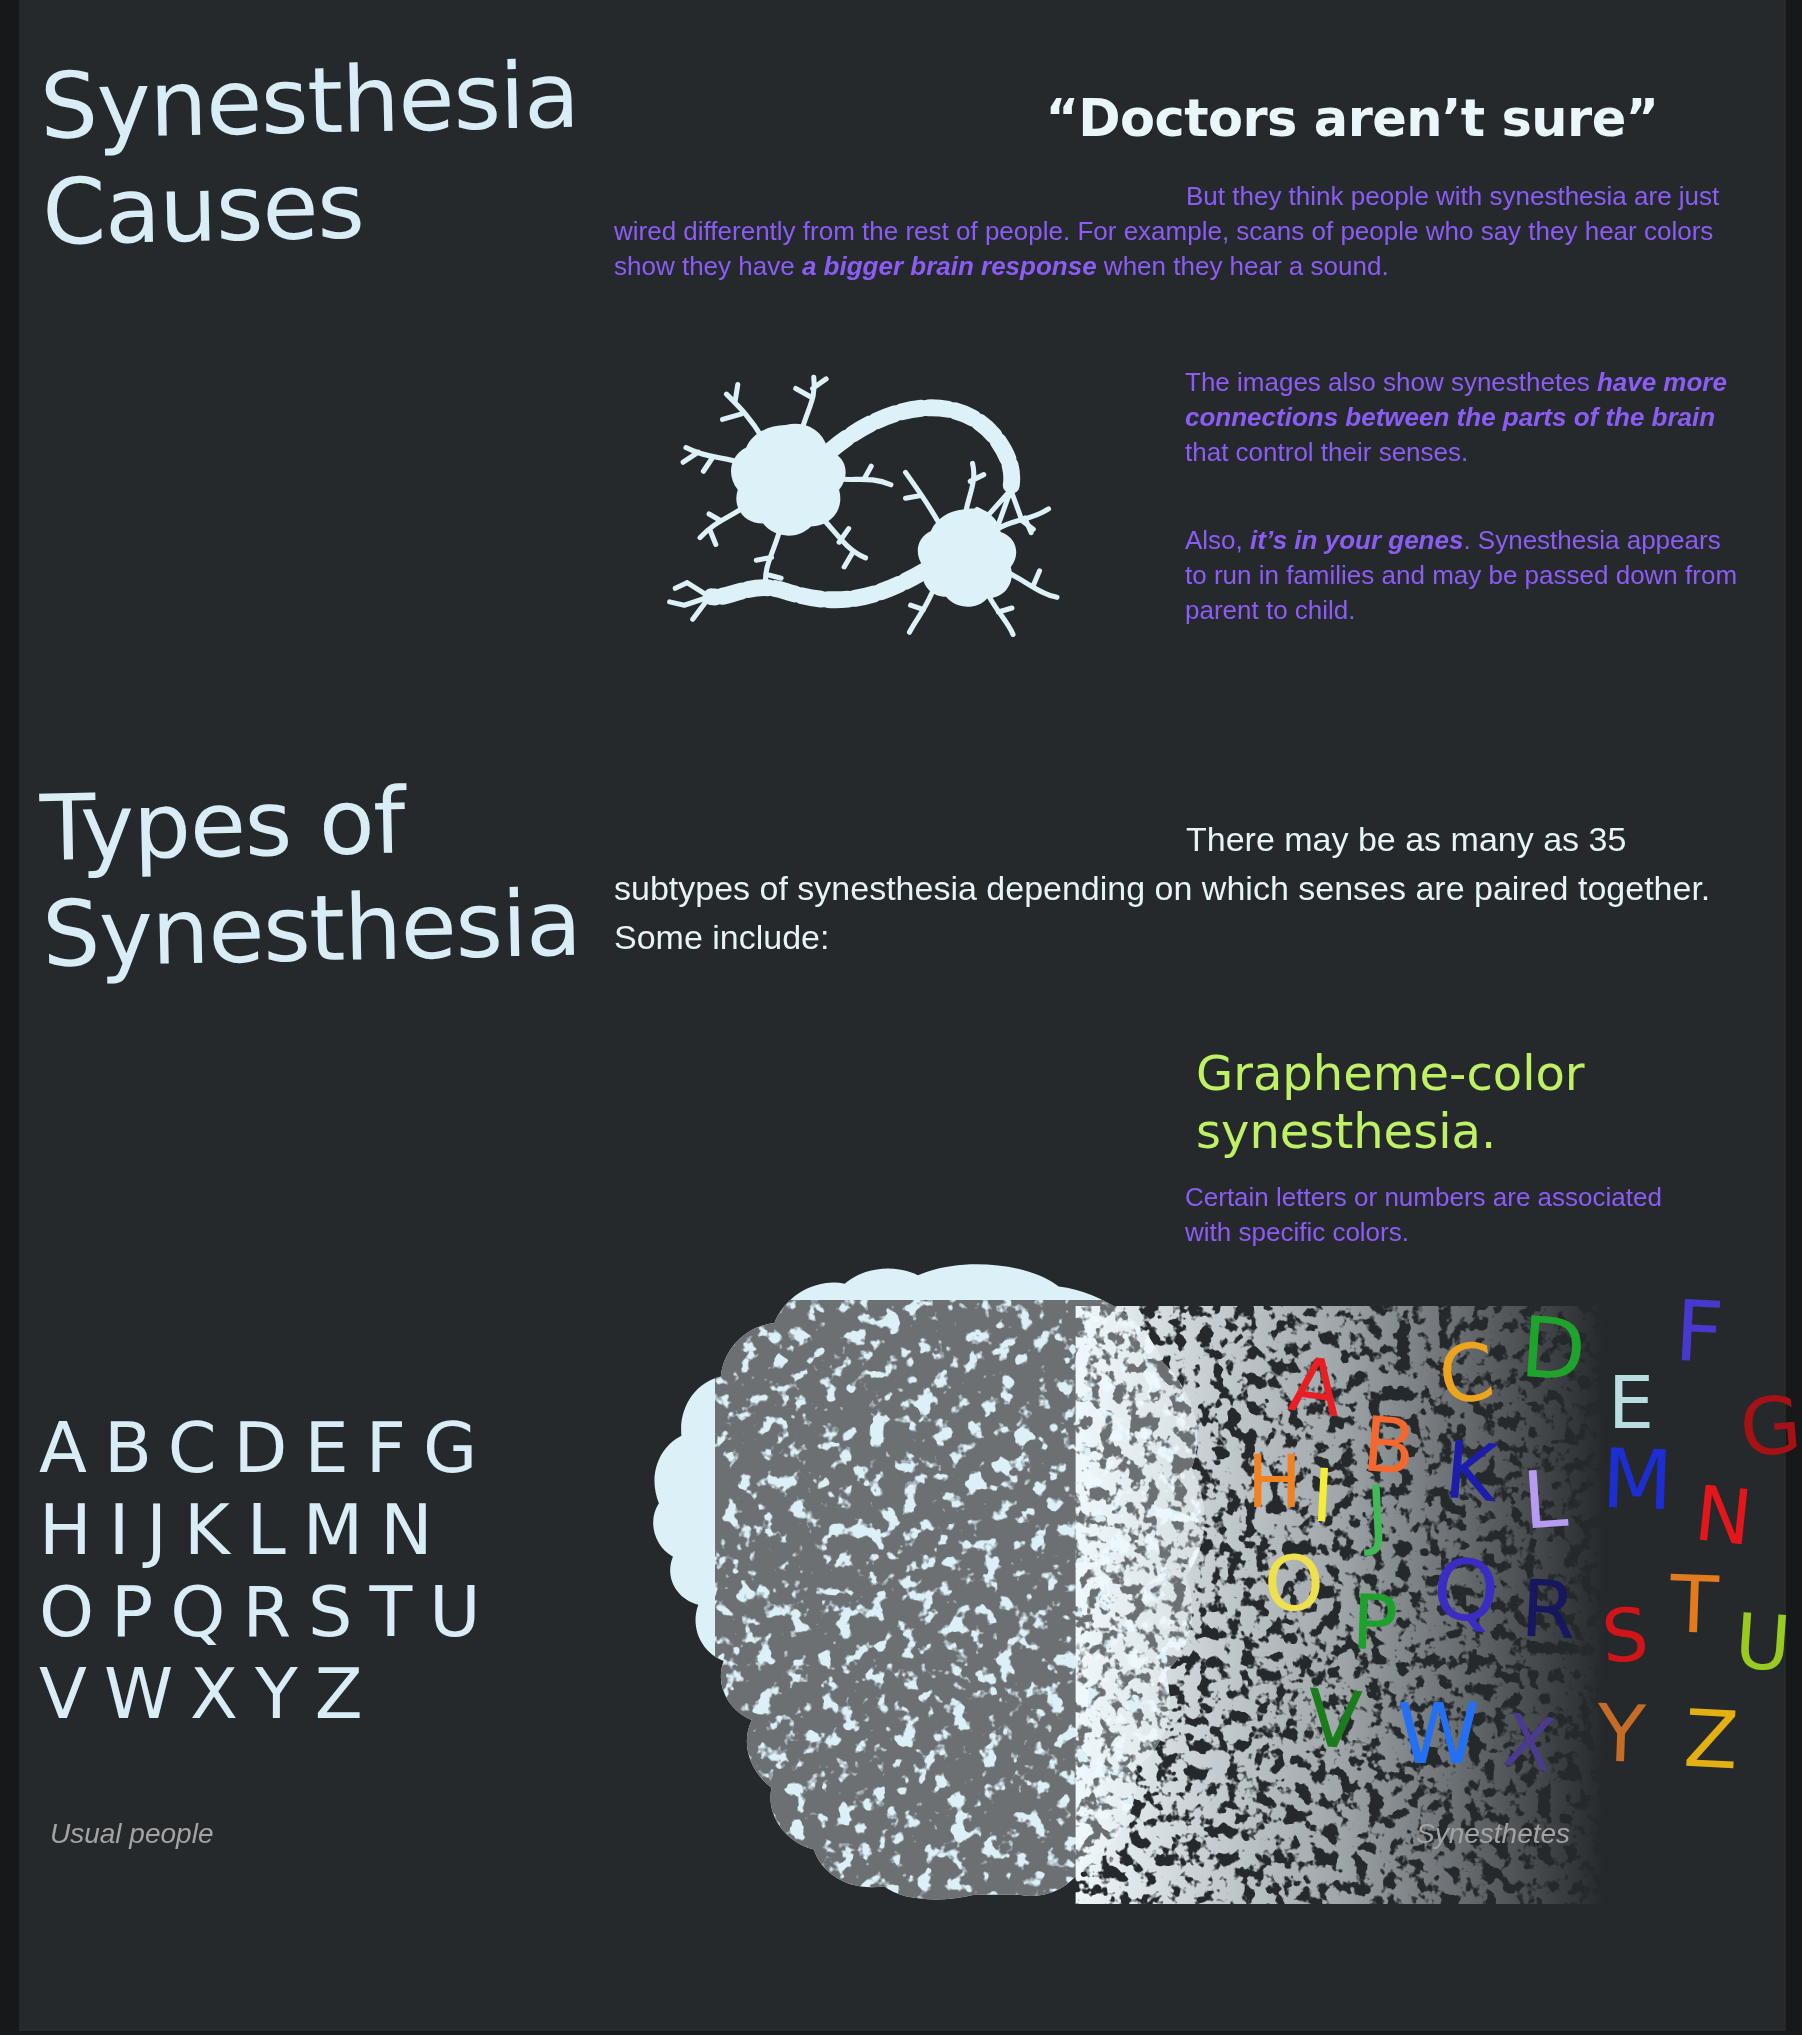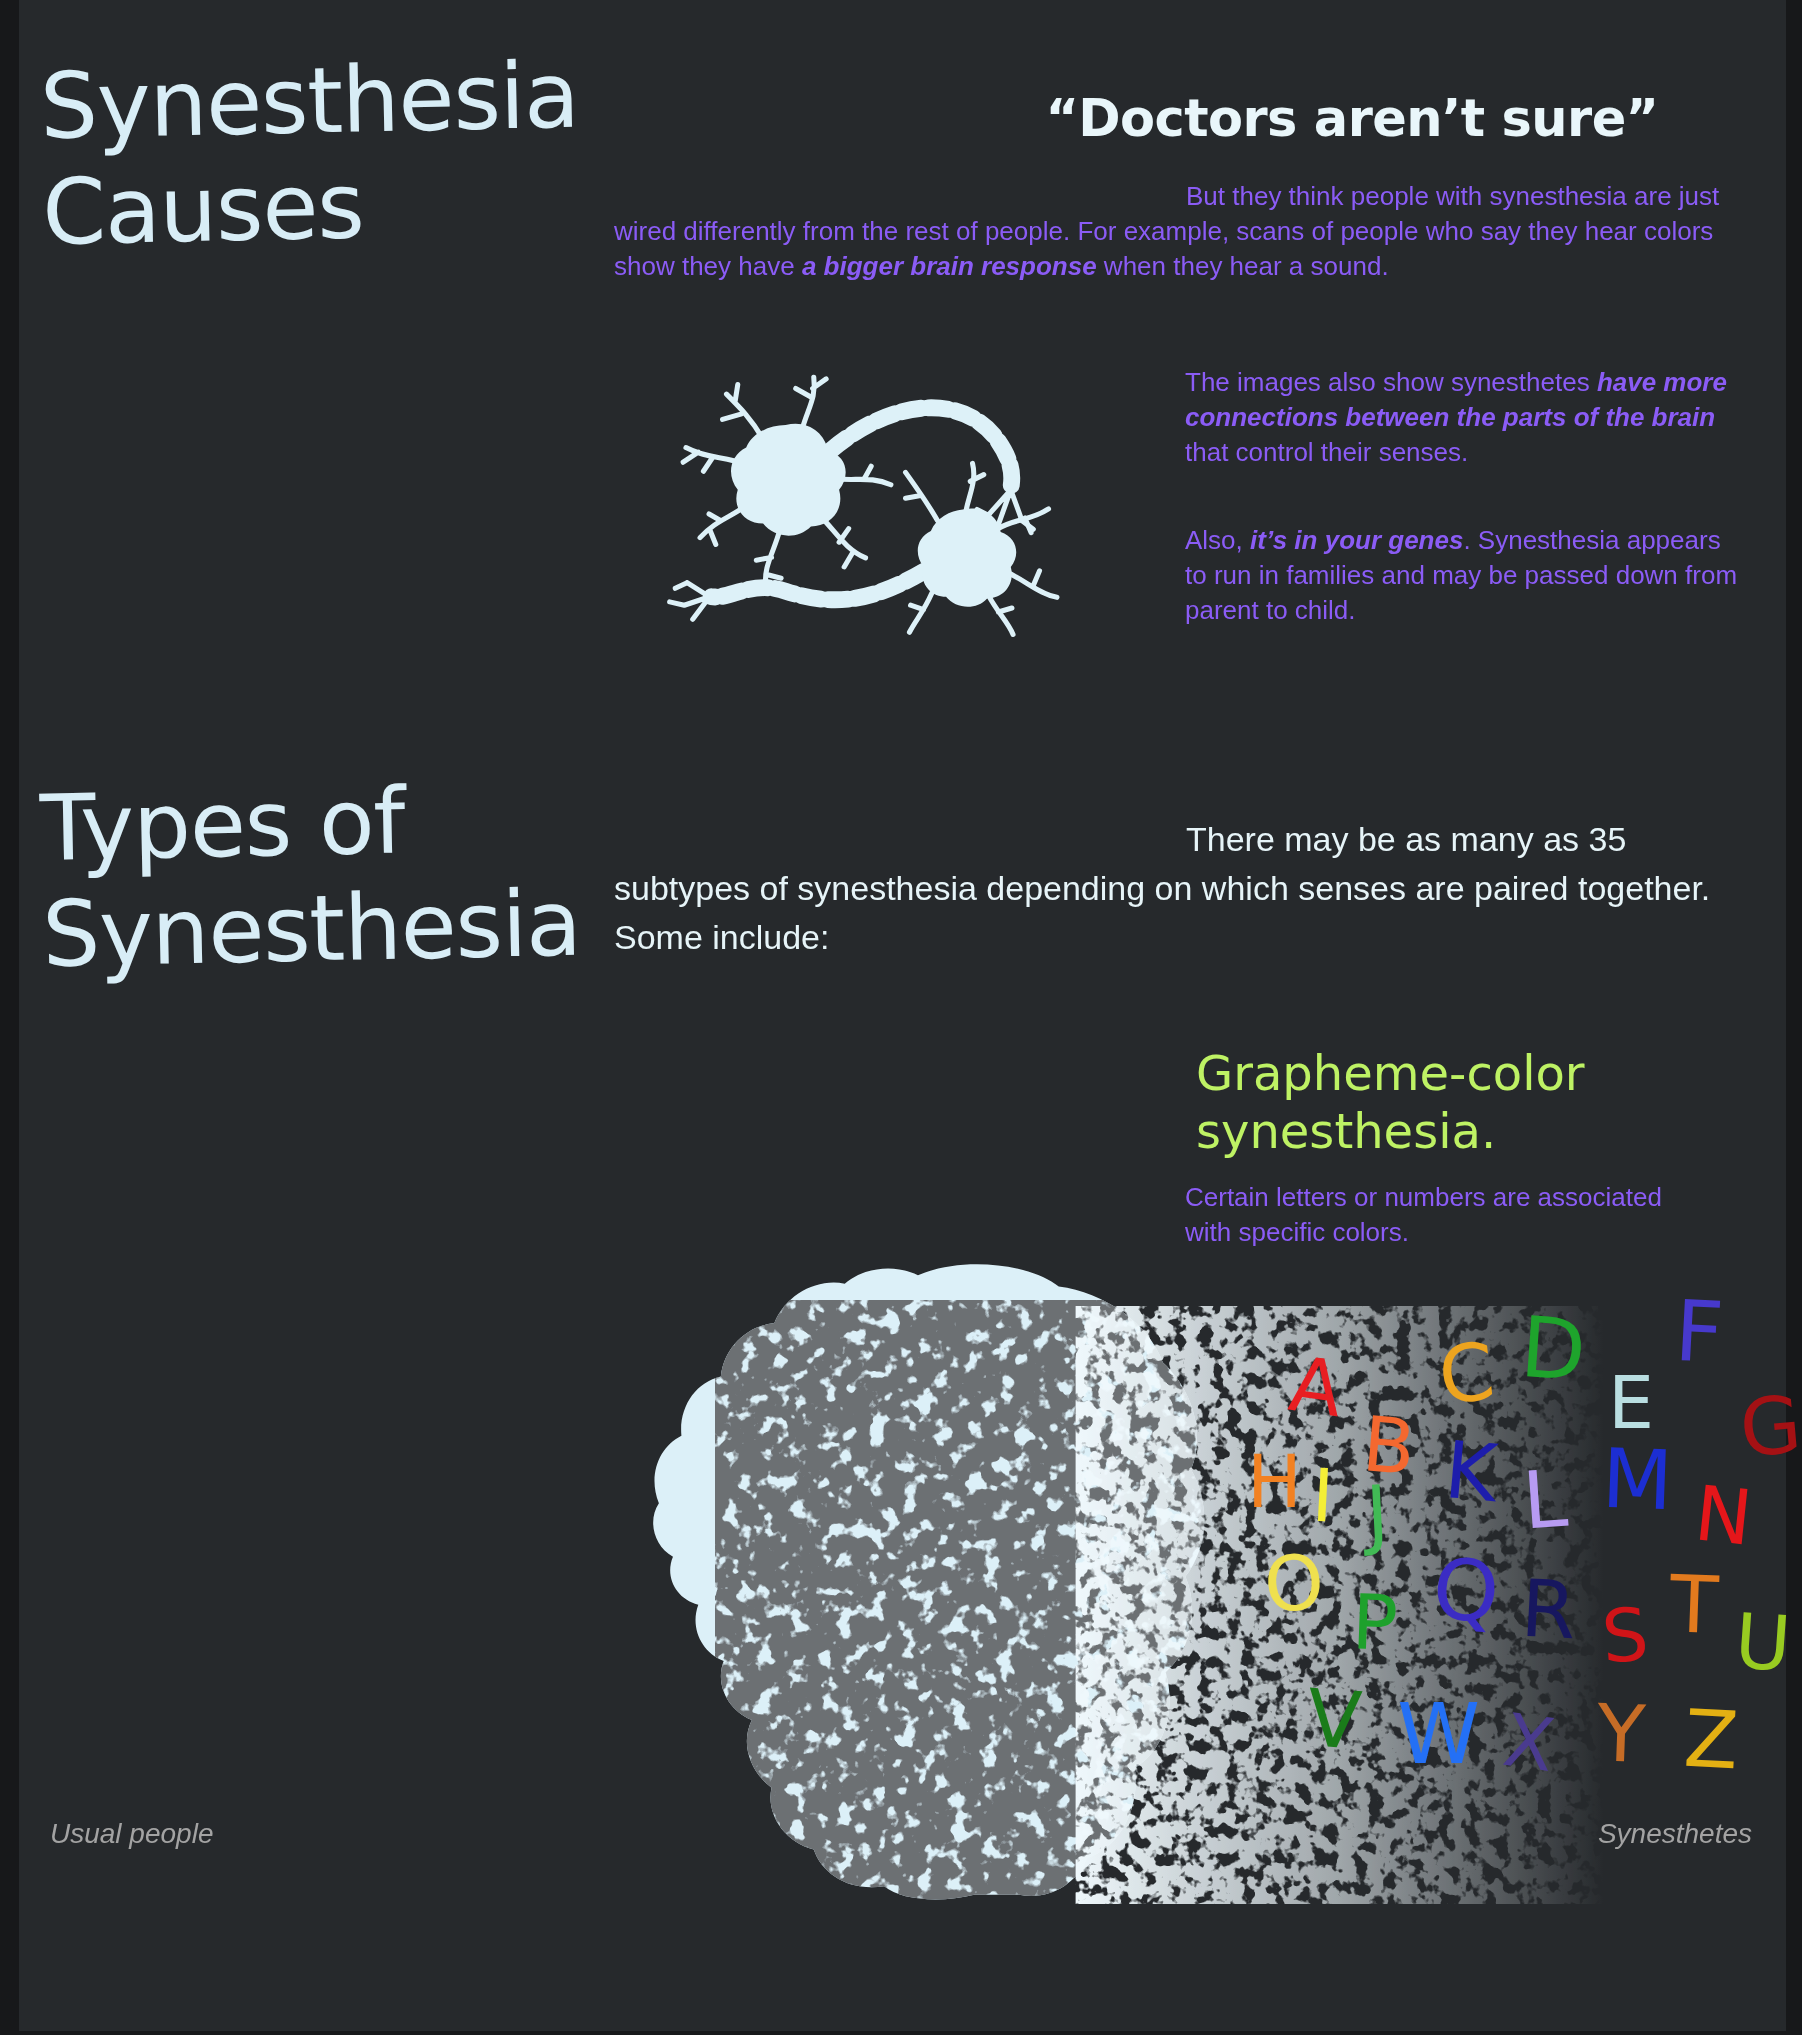"ABCDEFG" div.abs { html: none -> <div> <div>ABCDEFG</div> <div>HIJKLMN</div> <div>OPQRSTU</div> <div>VWXYZ</div> </div> }
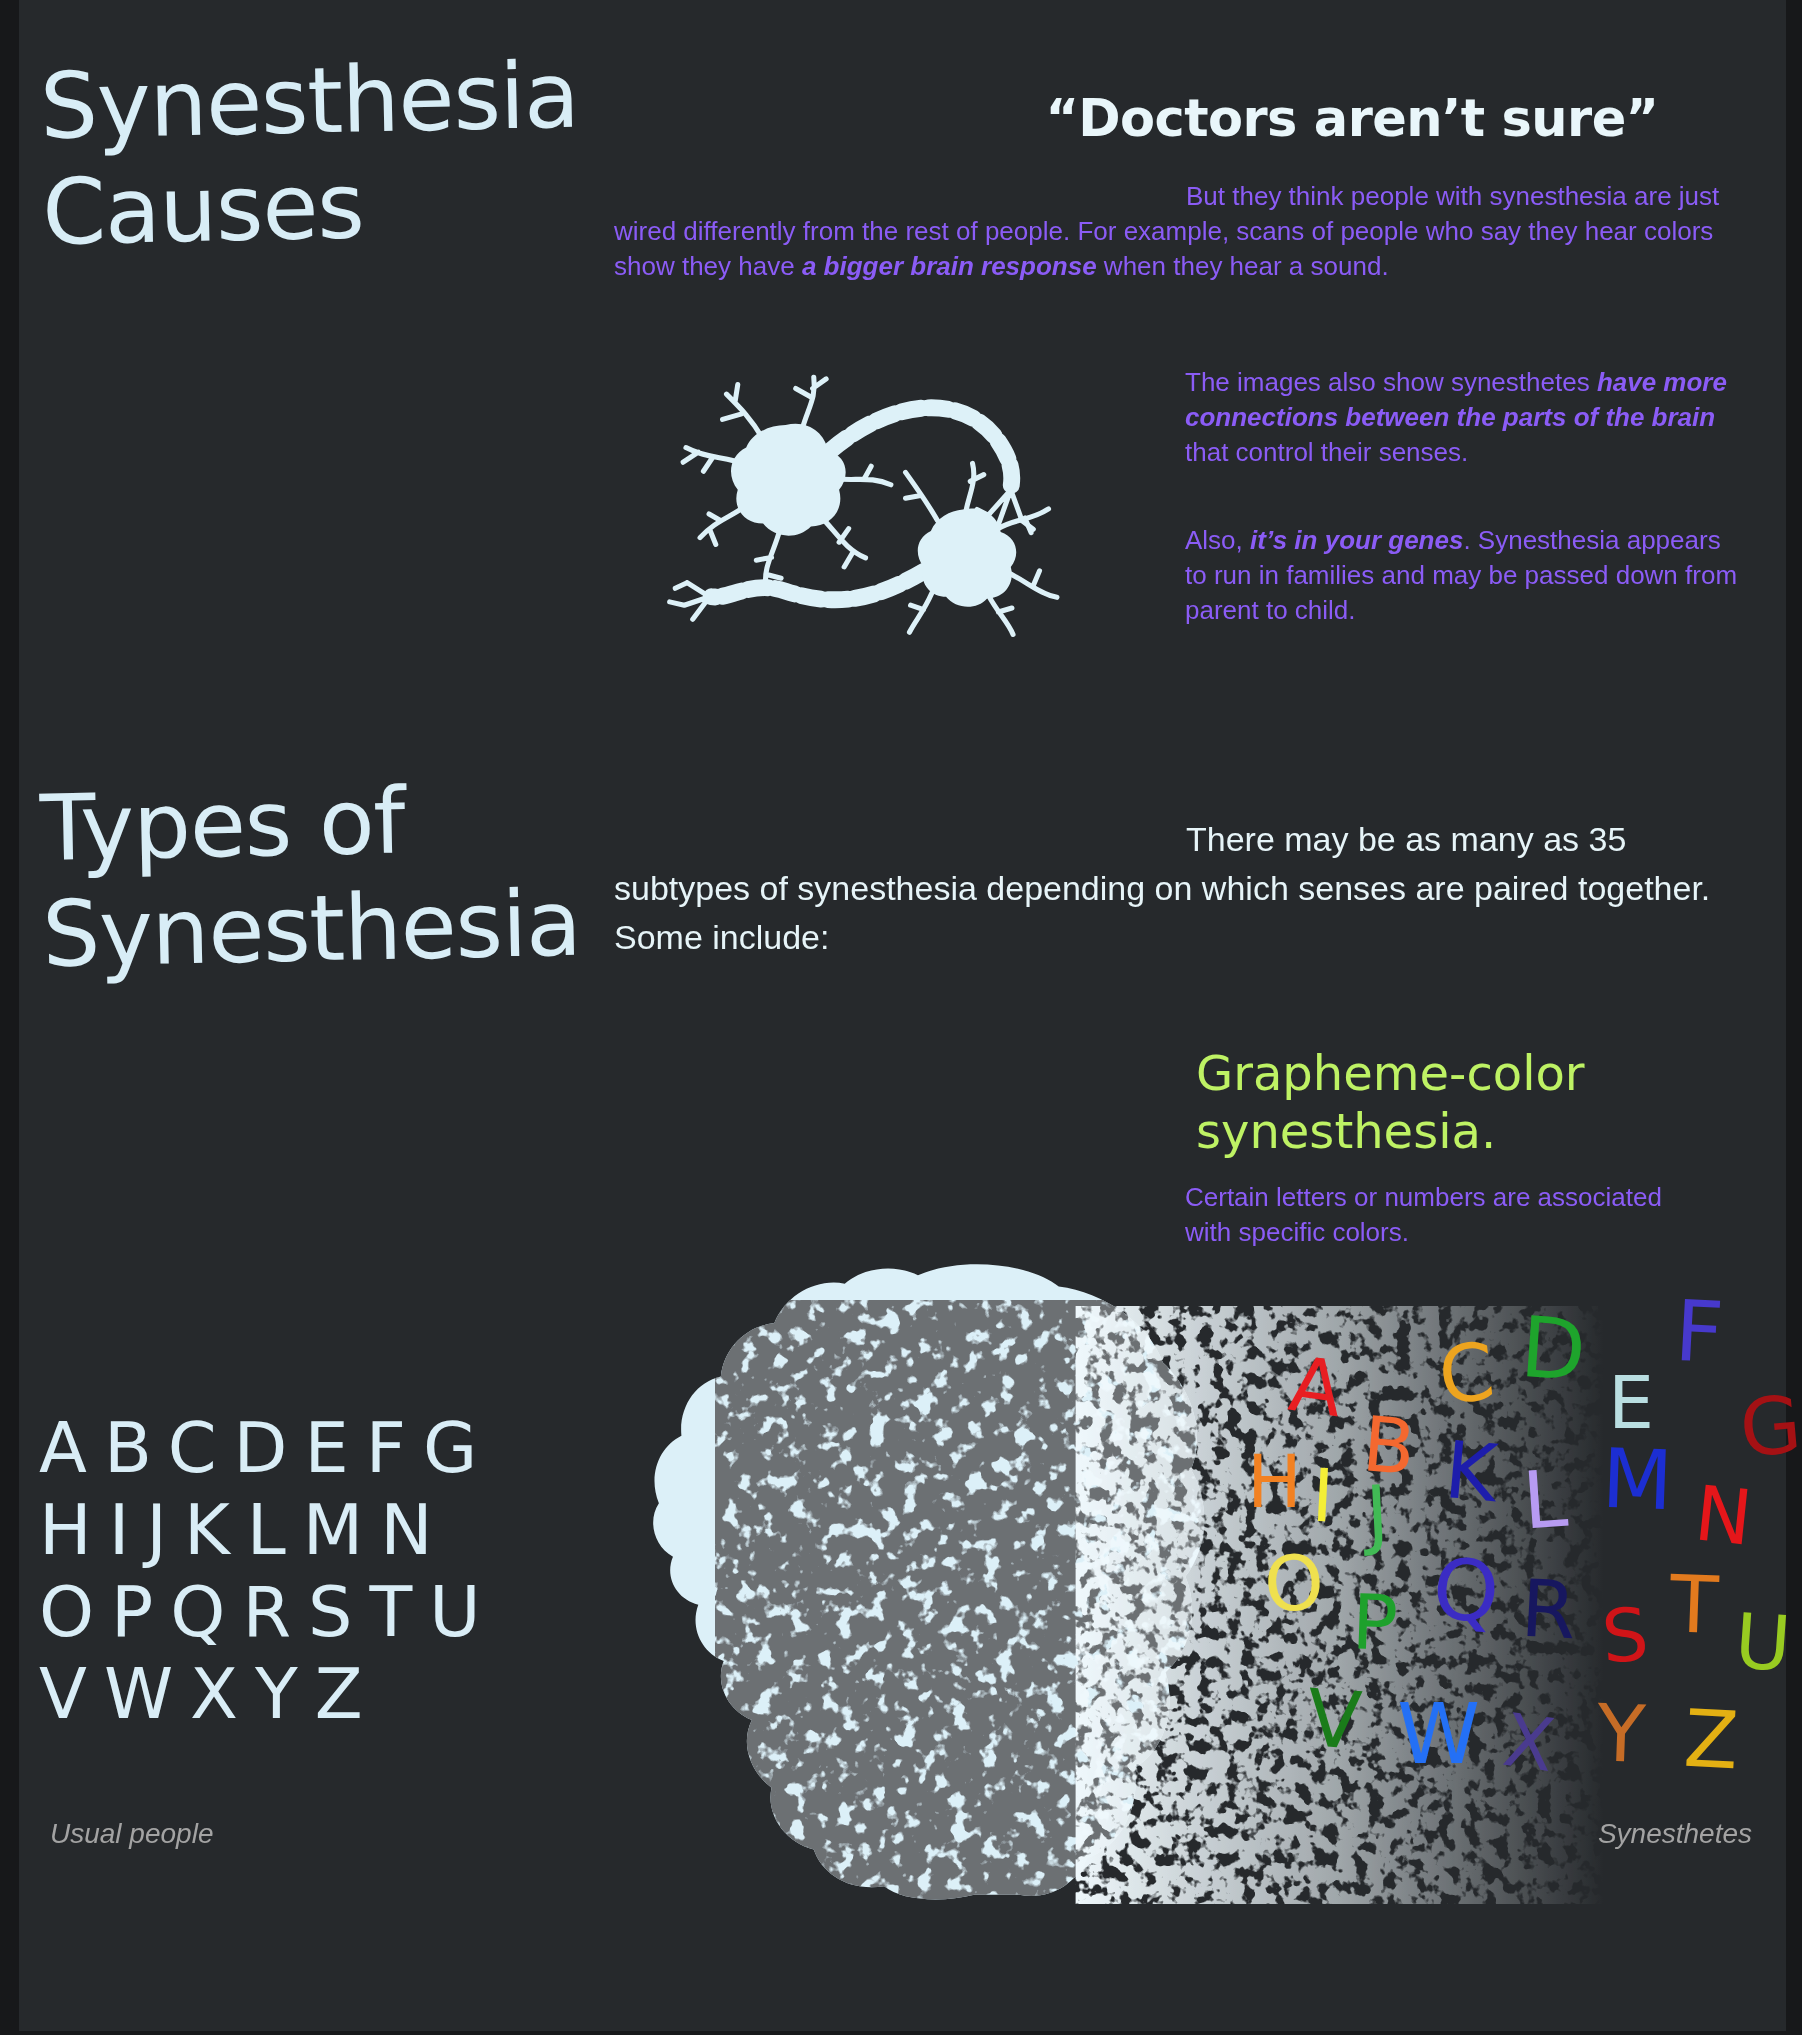"Synesthetes" #cap-syn { left: 1470px -> 1416px; text-align: right -> left }
